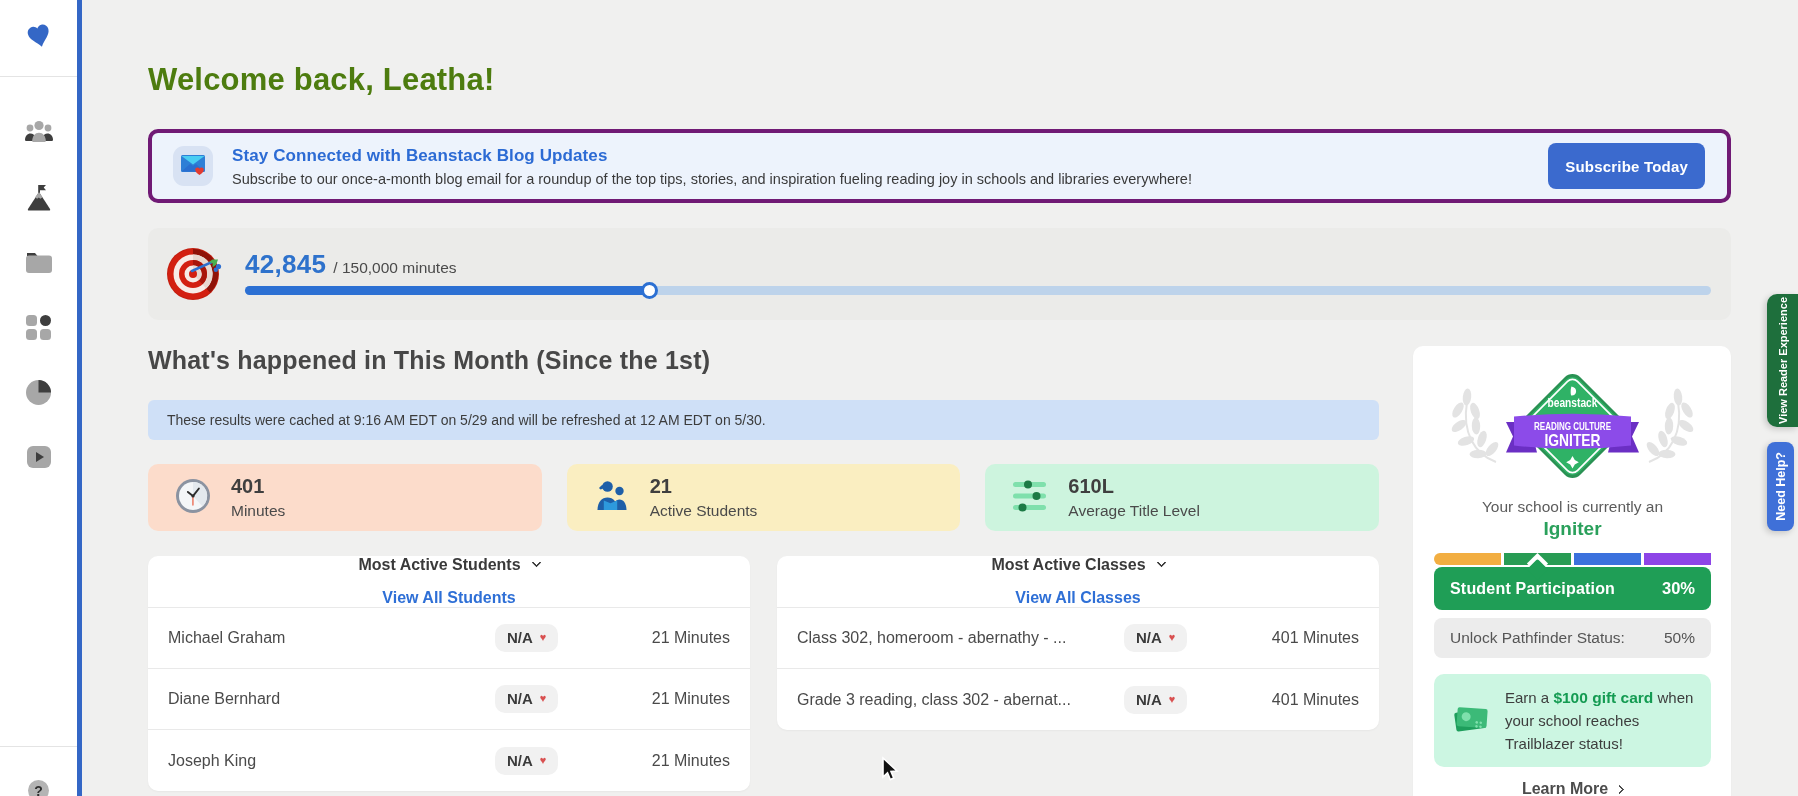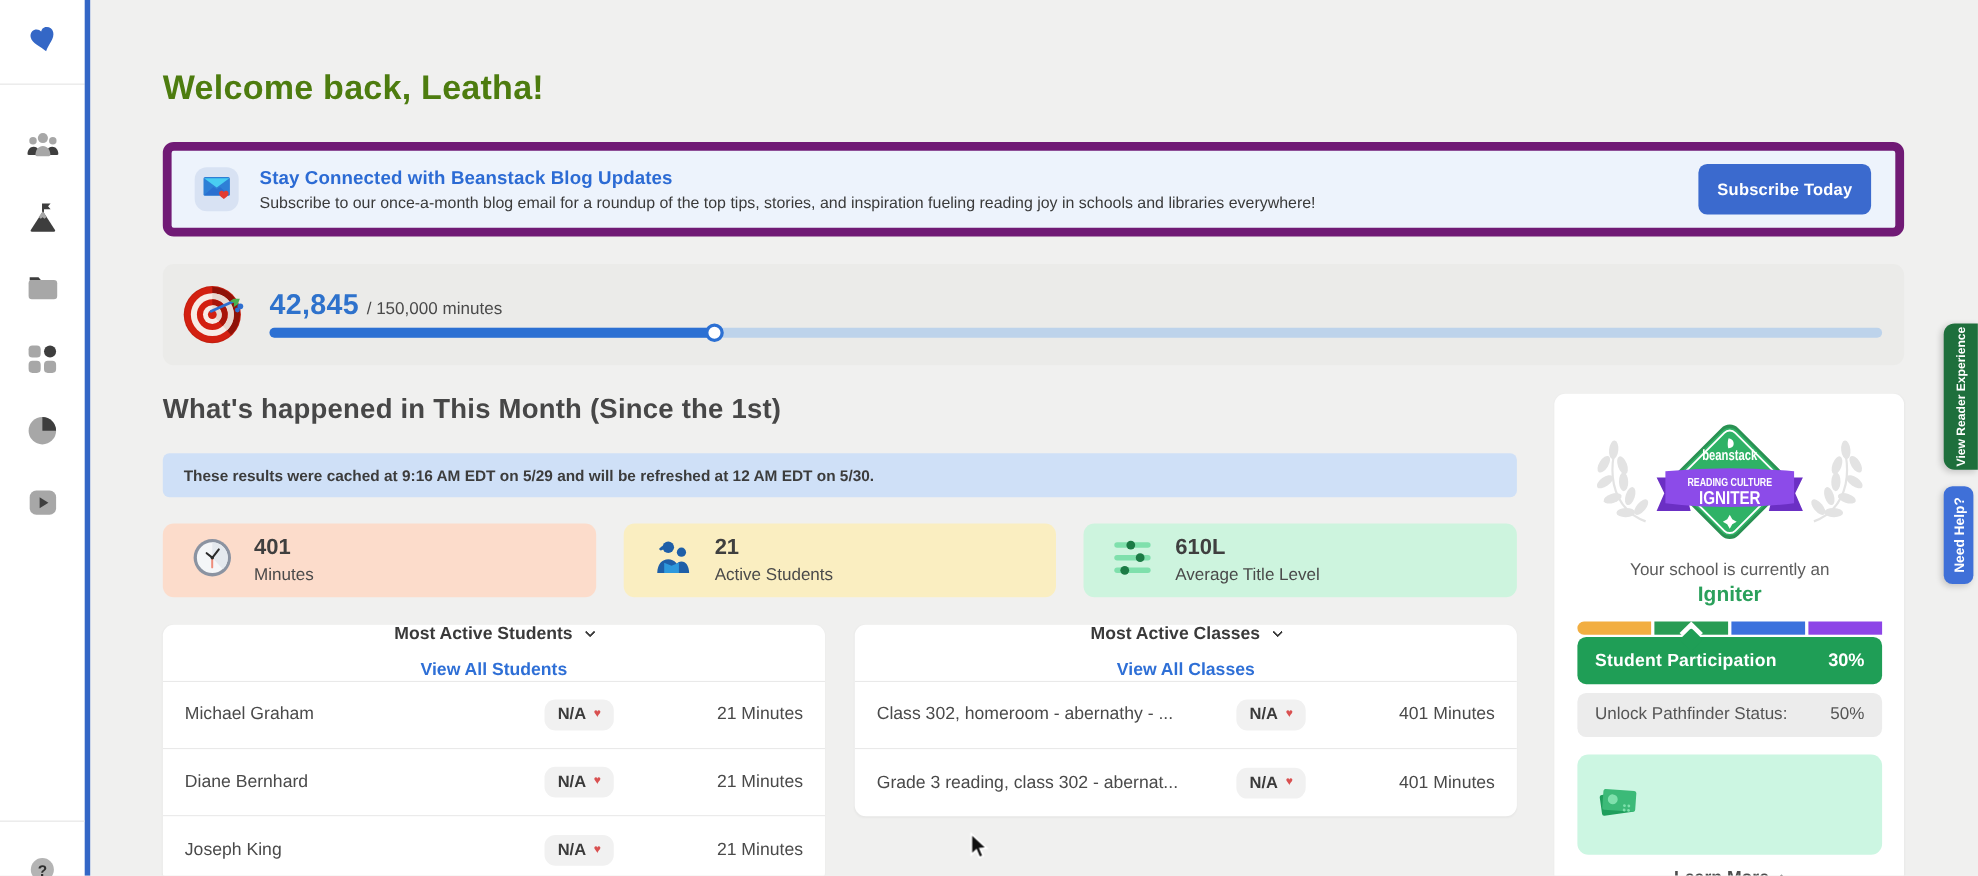"Stay Connected with Beanstack Blog" .banner { border: 8px solid #701a75 -> 4px solid #701a75; height: 86px -> 74px }
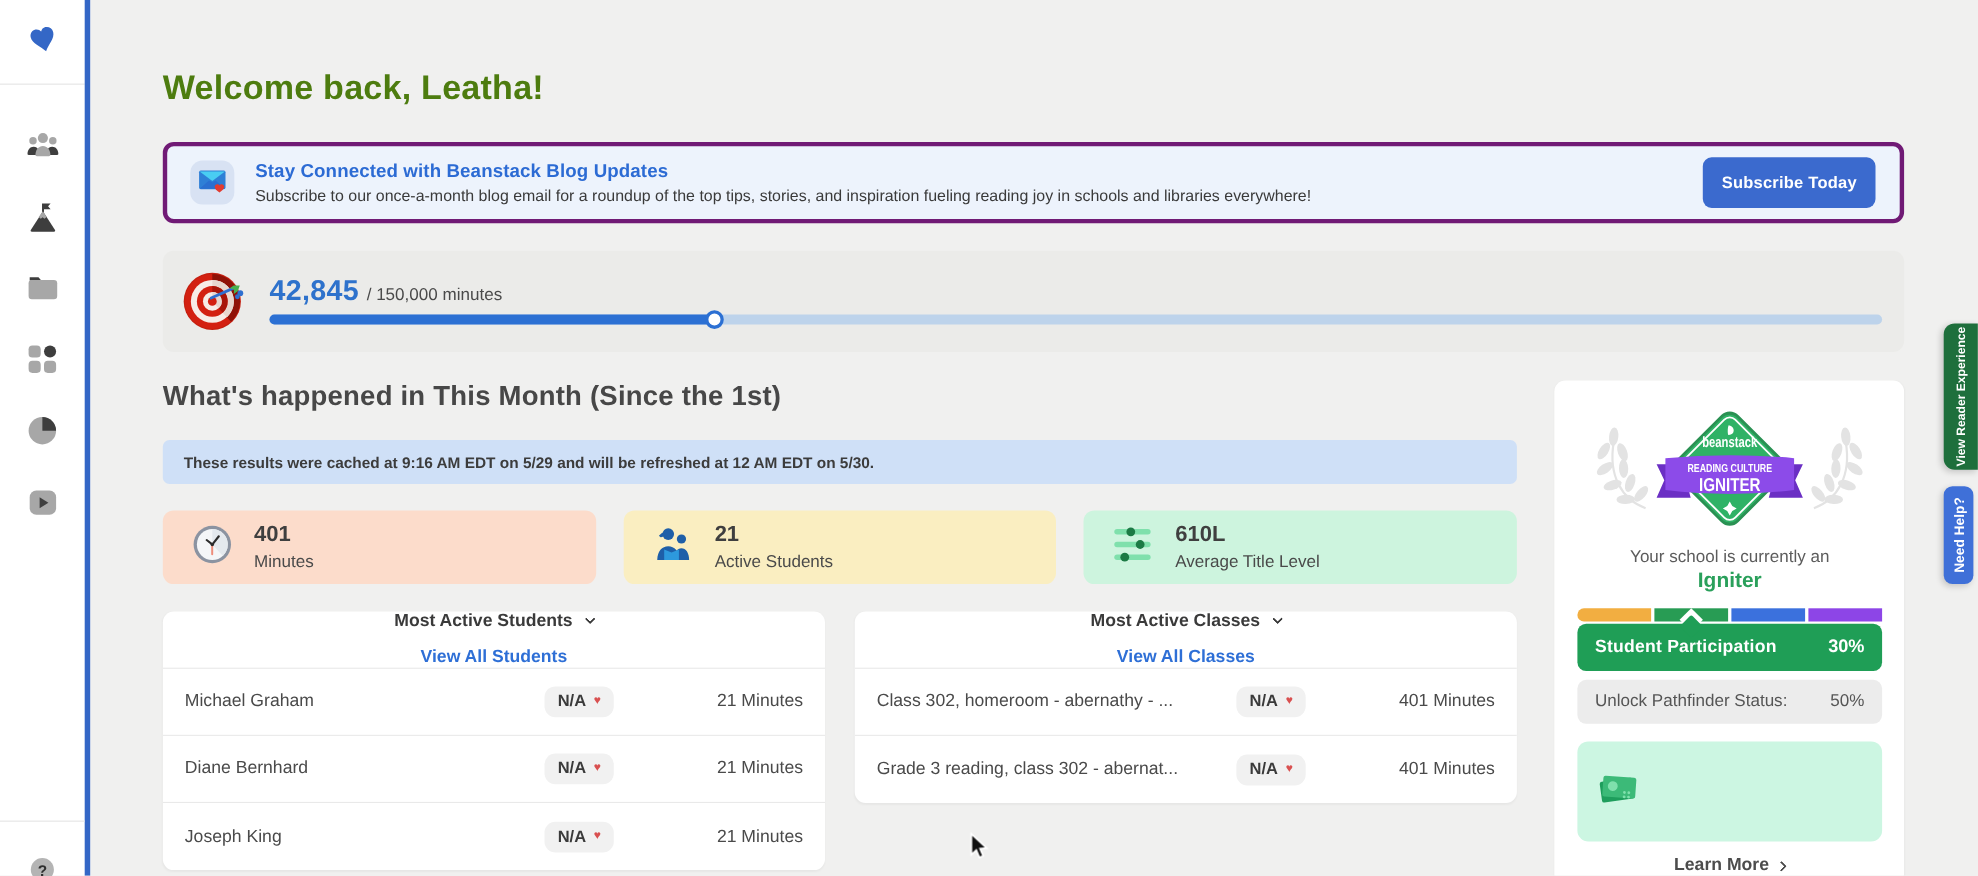"These results were cached at" .cache-note { font-weight: bold -> normal }
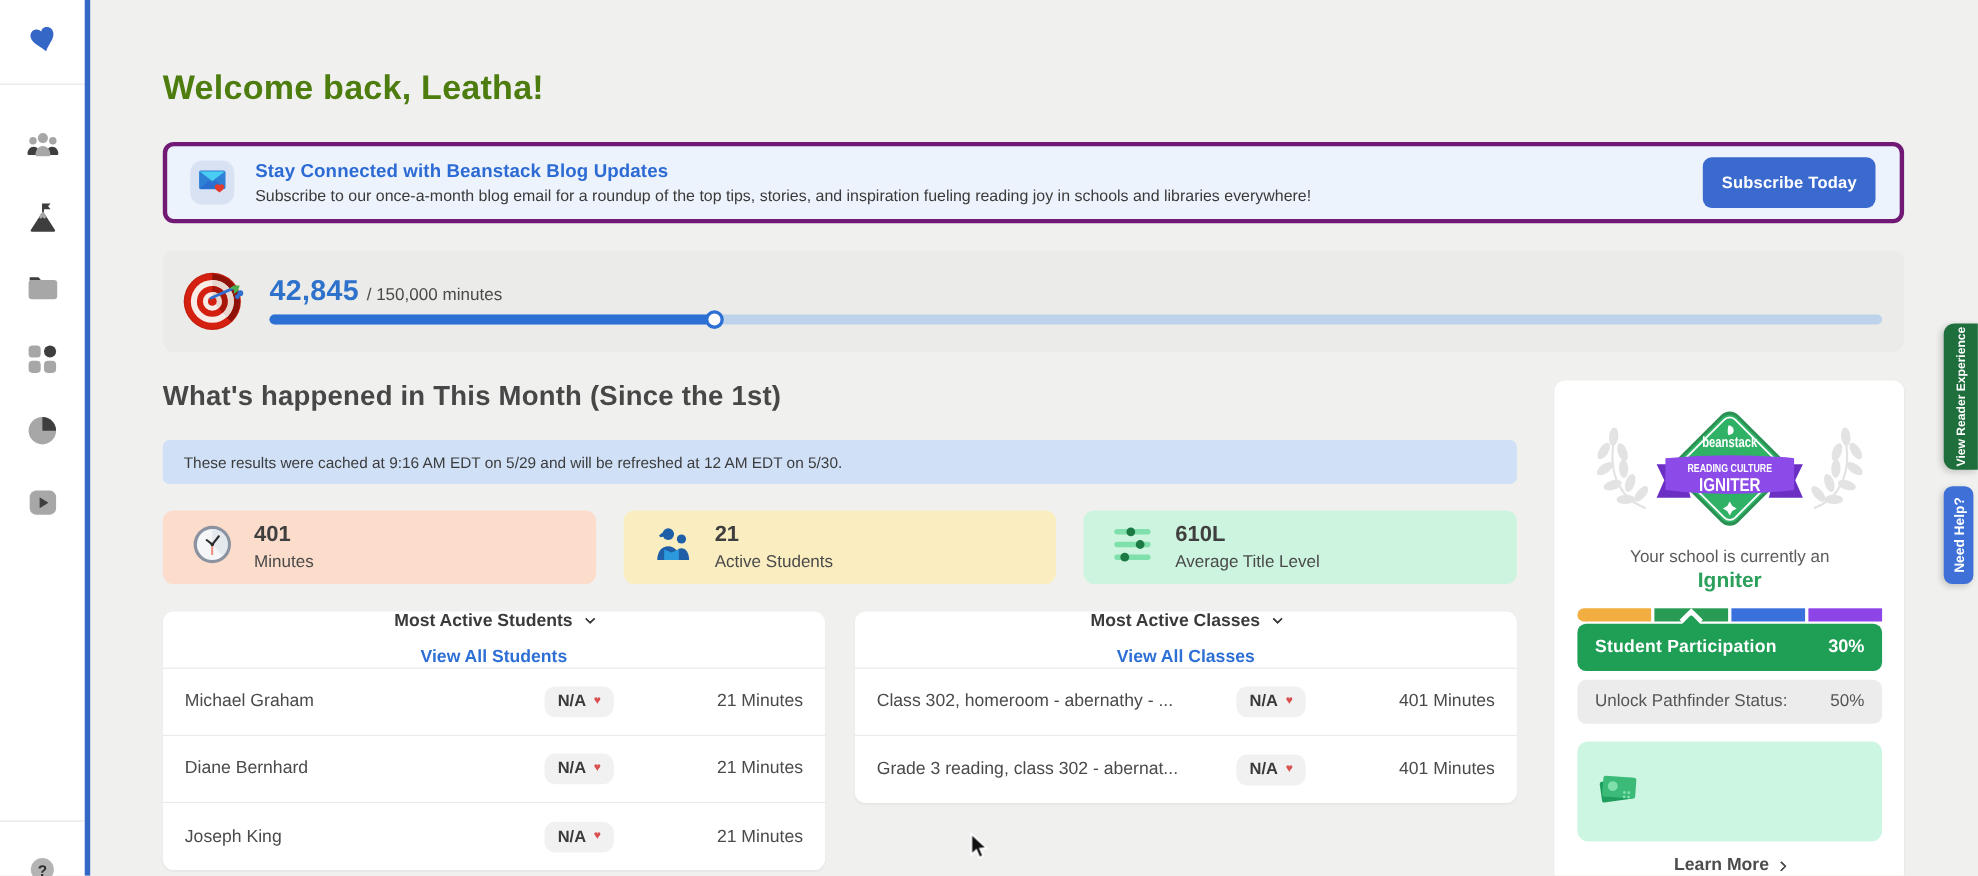"Earn a $100 gift card" div.gift-text { html: none -> <div><span>Earn a </span><b>$100 gift card</b><span> when your school reaches Trailblazer status!</span></div> }
